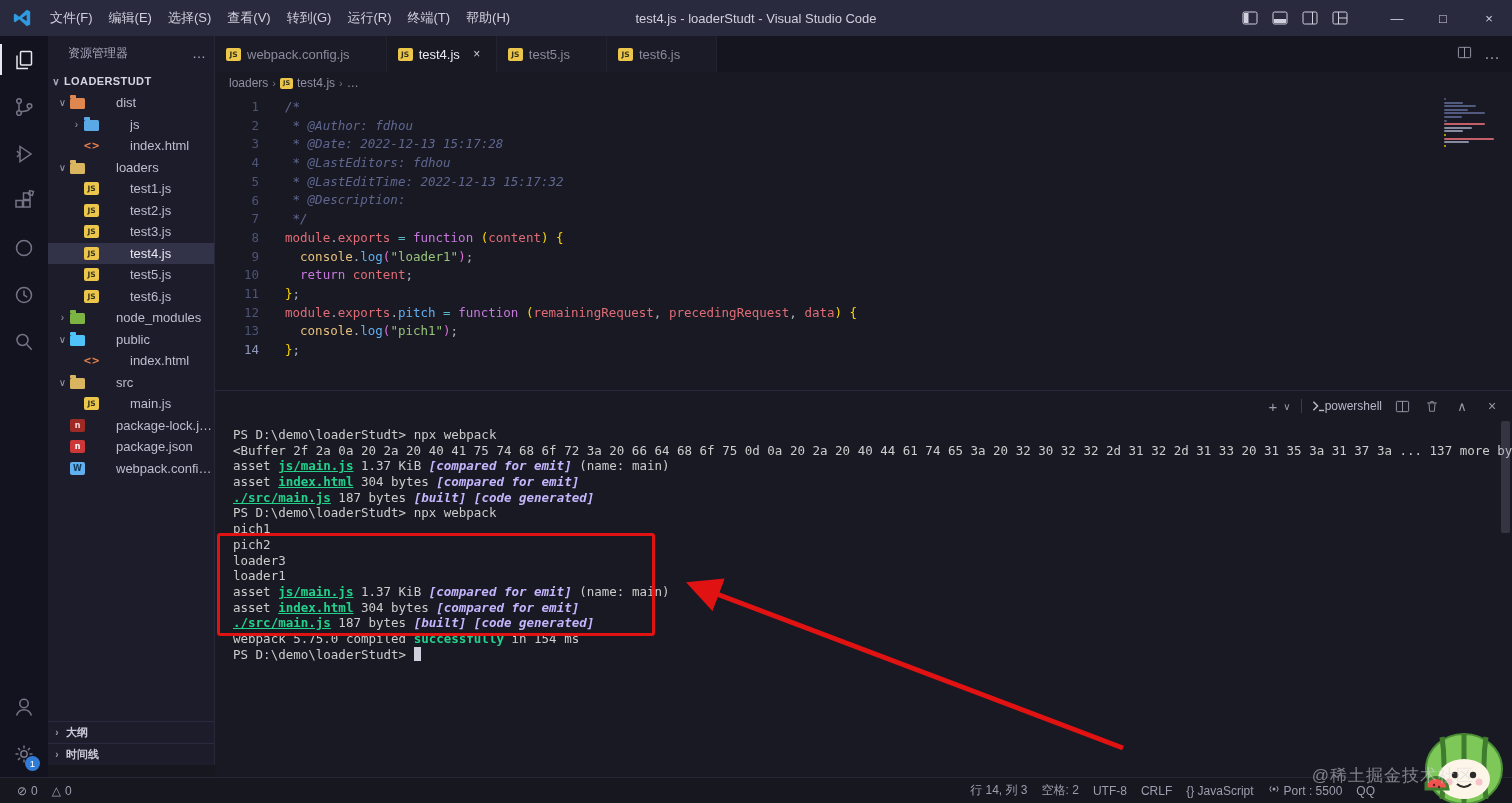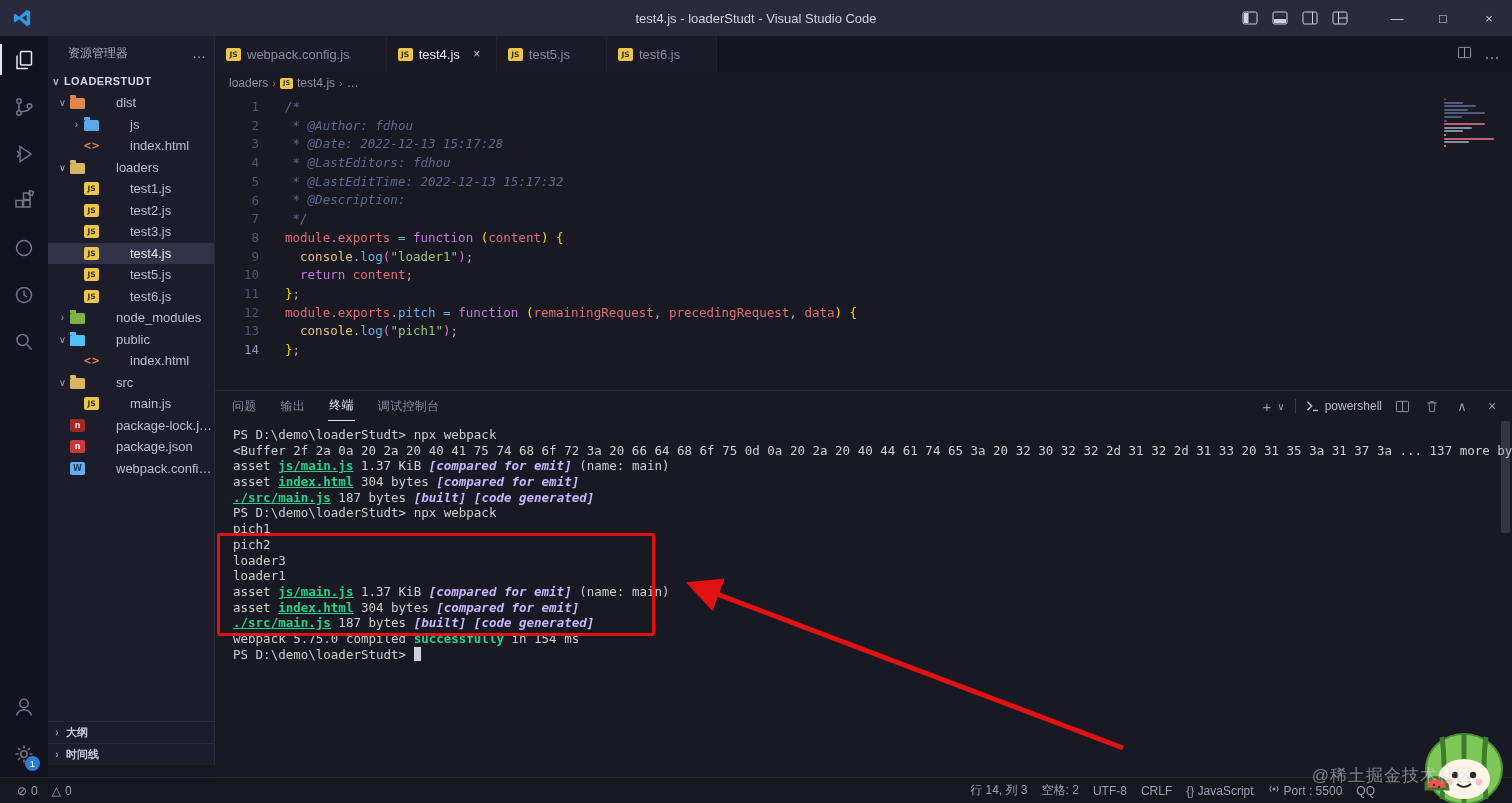"文件(F)" div.menu-bar { html: none -> <div> <span>文件(F)</span> <span>编辑(E)</span> <span>选择(S)</span> <span>查看(V)</span> <span>转到(G)</span> <span>运行(R)</span> <span>终端(T)</span> <span>帮助(H)</span> </div> }
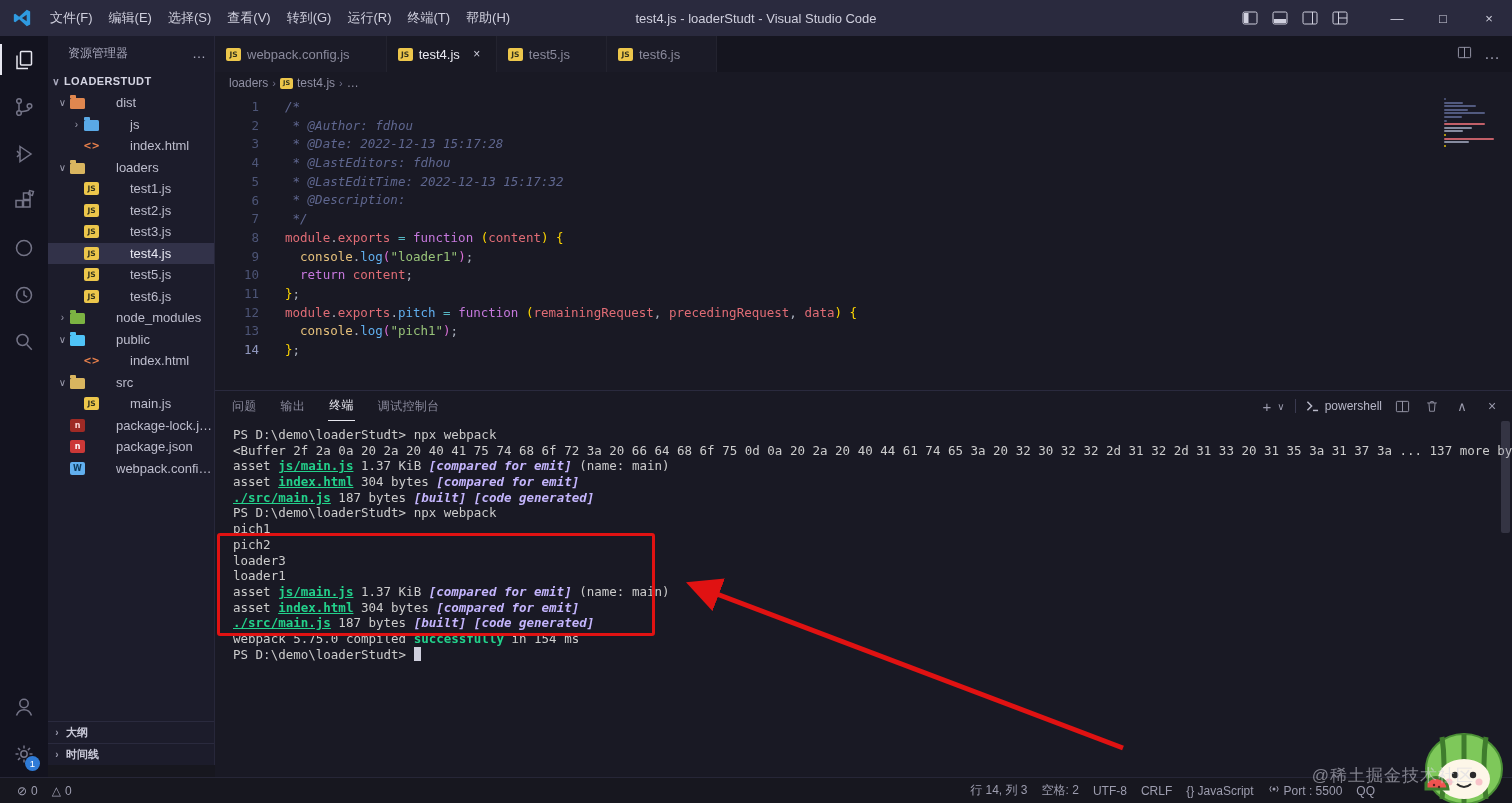"问题" div { html: <div> <span>问题</span> <span>输出</span> <span>终端</span> <span>调试控制台</span> </div> -> none }
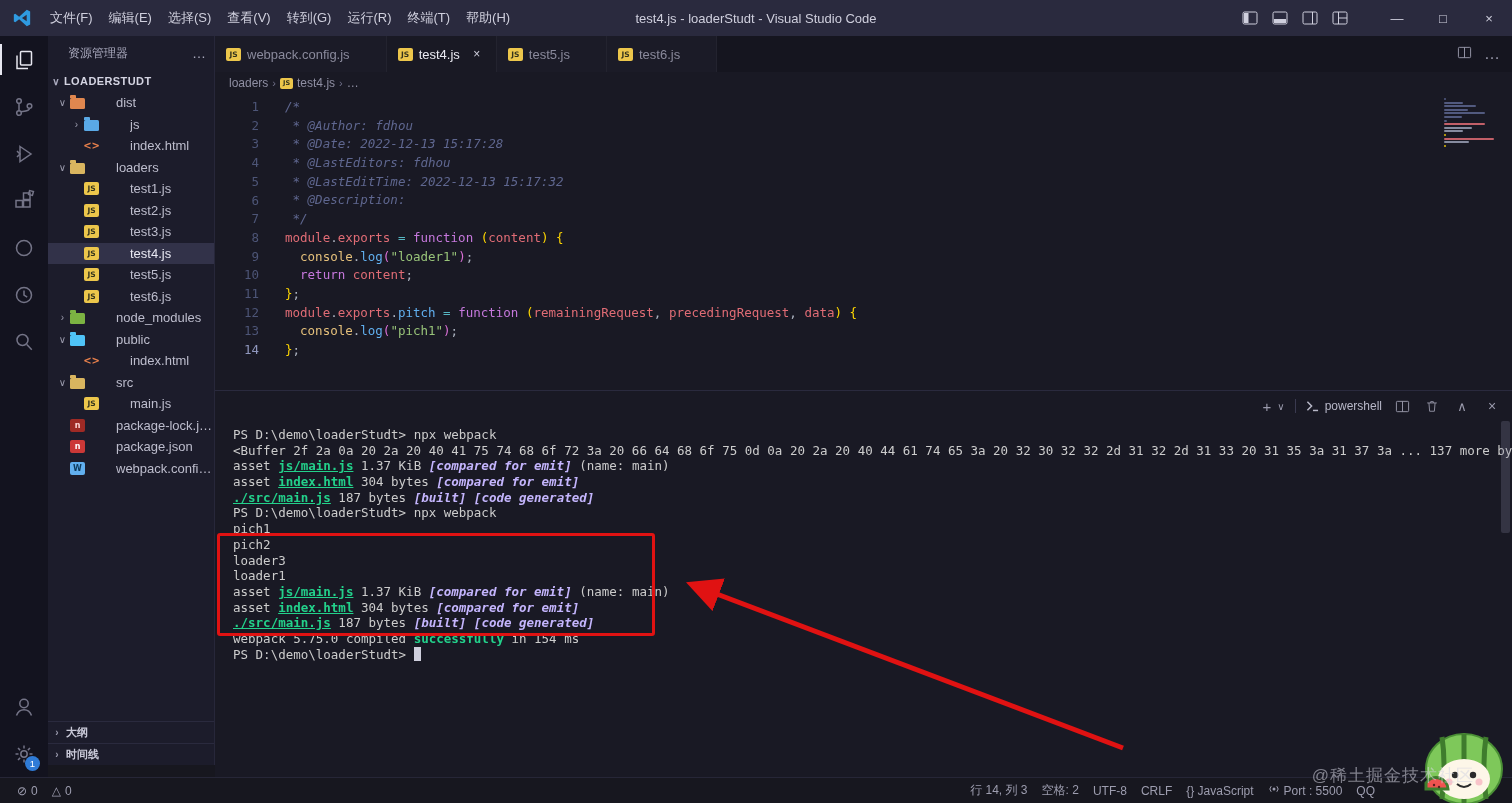"powershell" .shell-label { gap: 6px -> none }
